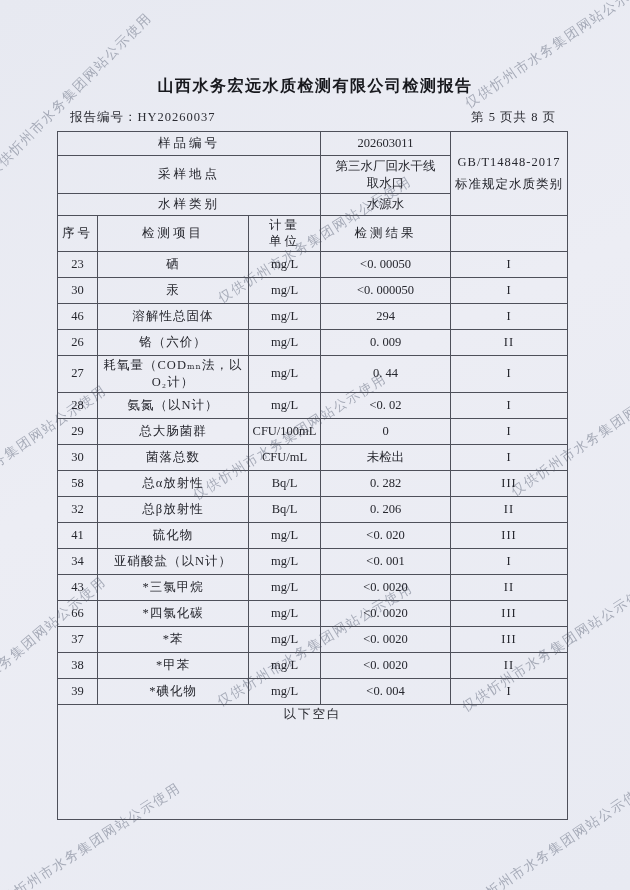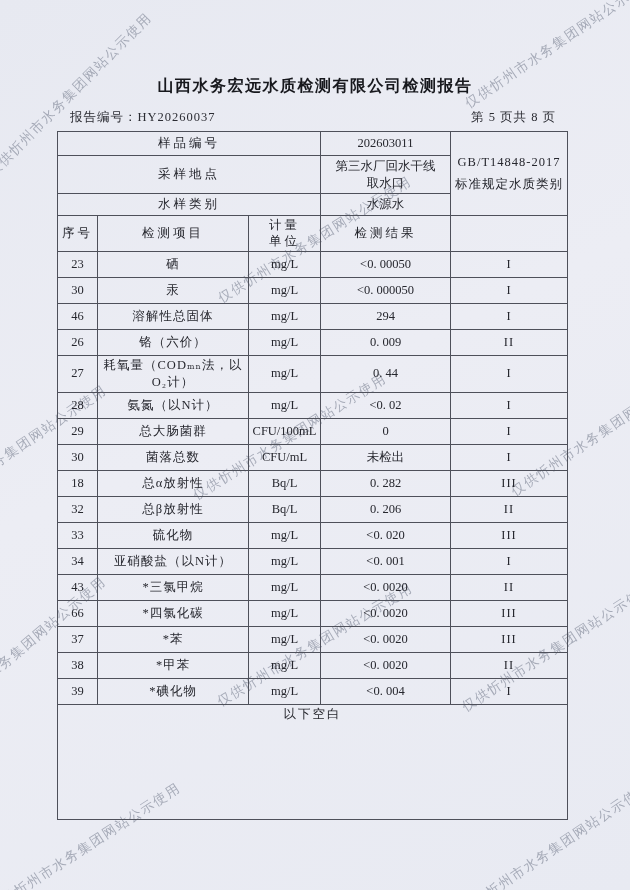"18" td.idx-cell { text: 18 -> 58 }
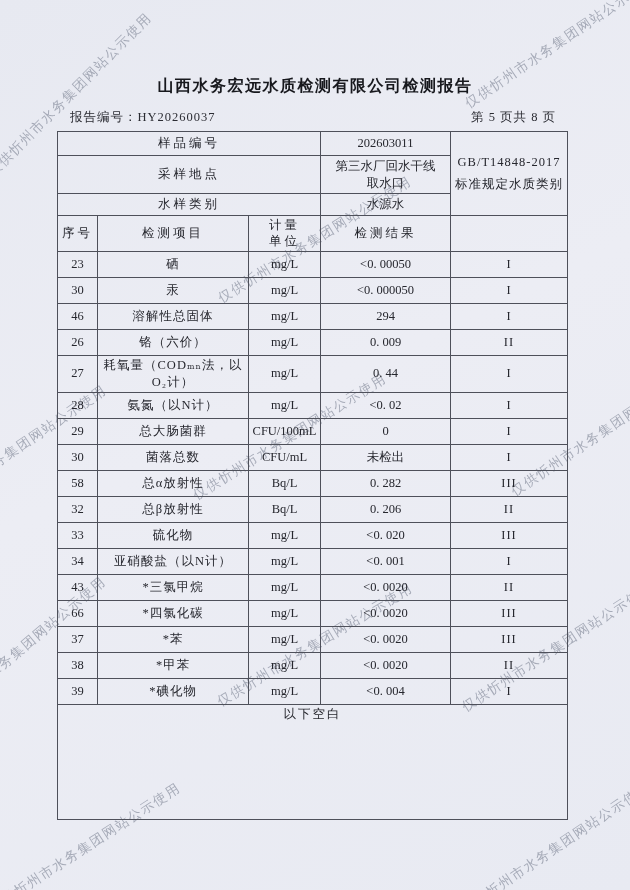"33" td.idx-cell { text: 33 -> 41 }
